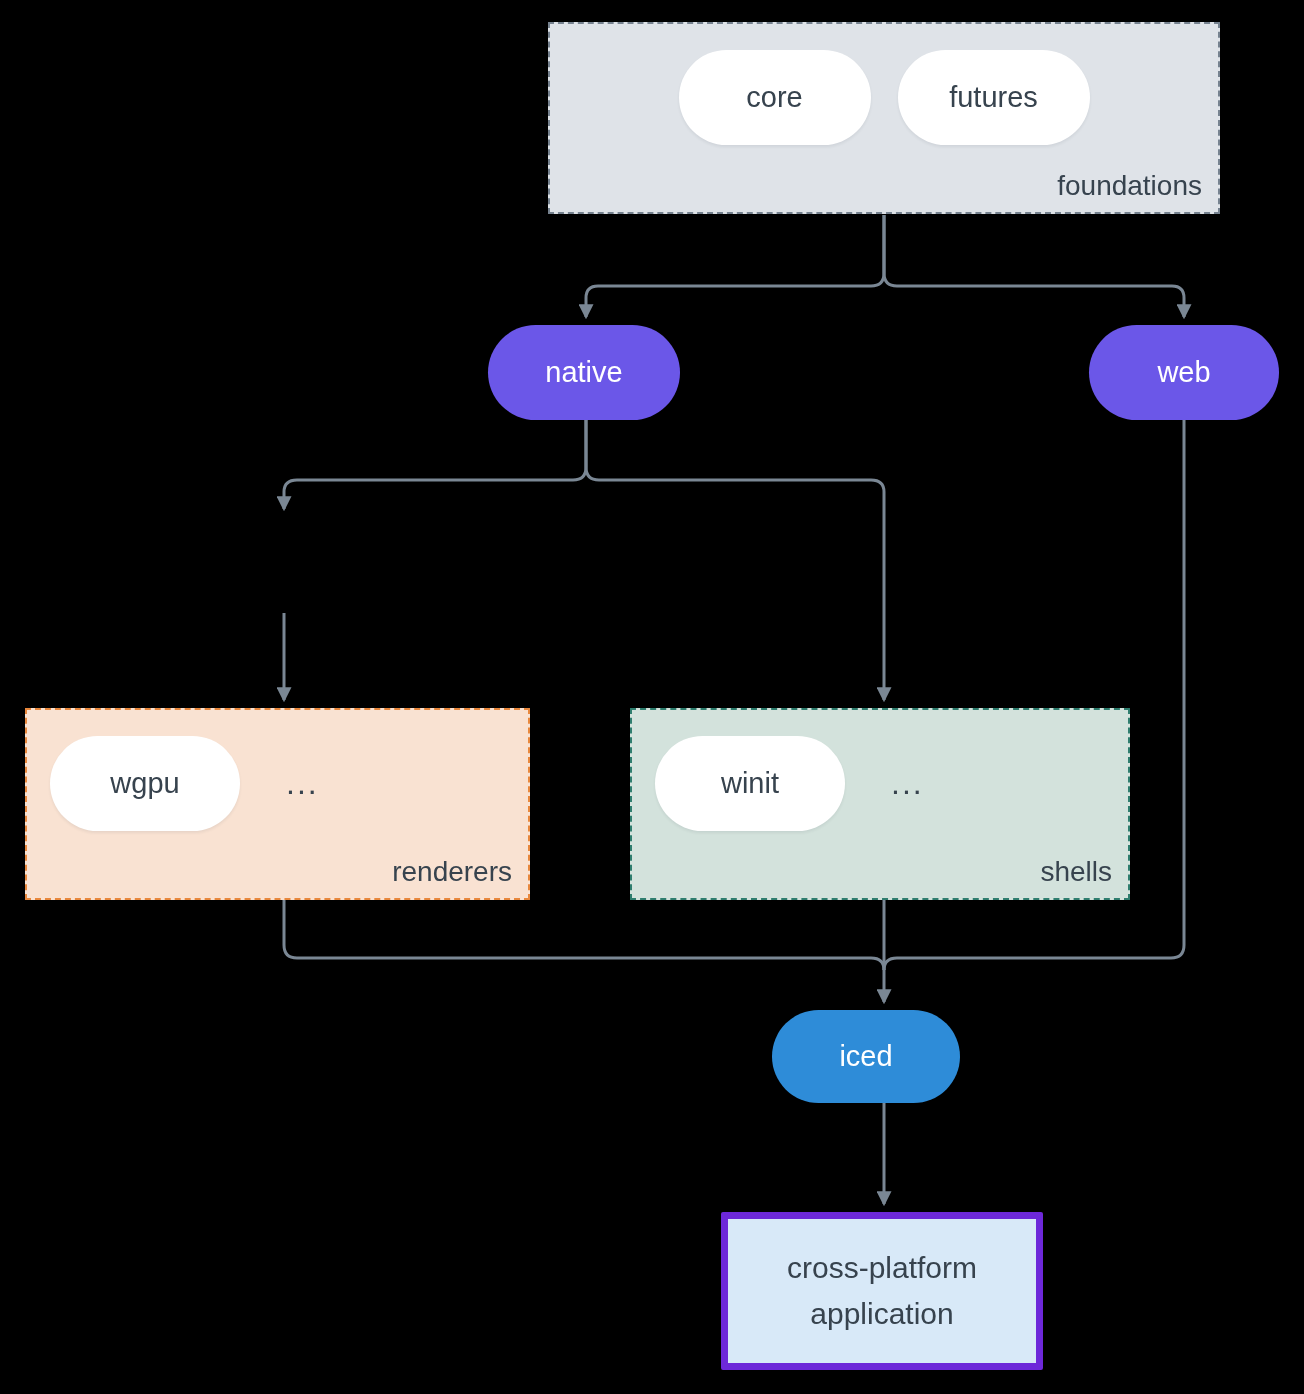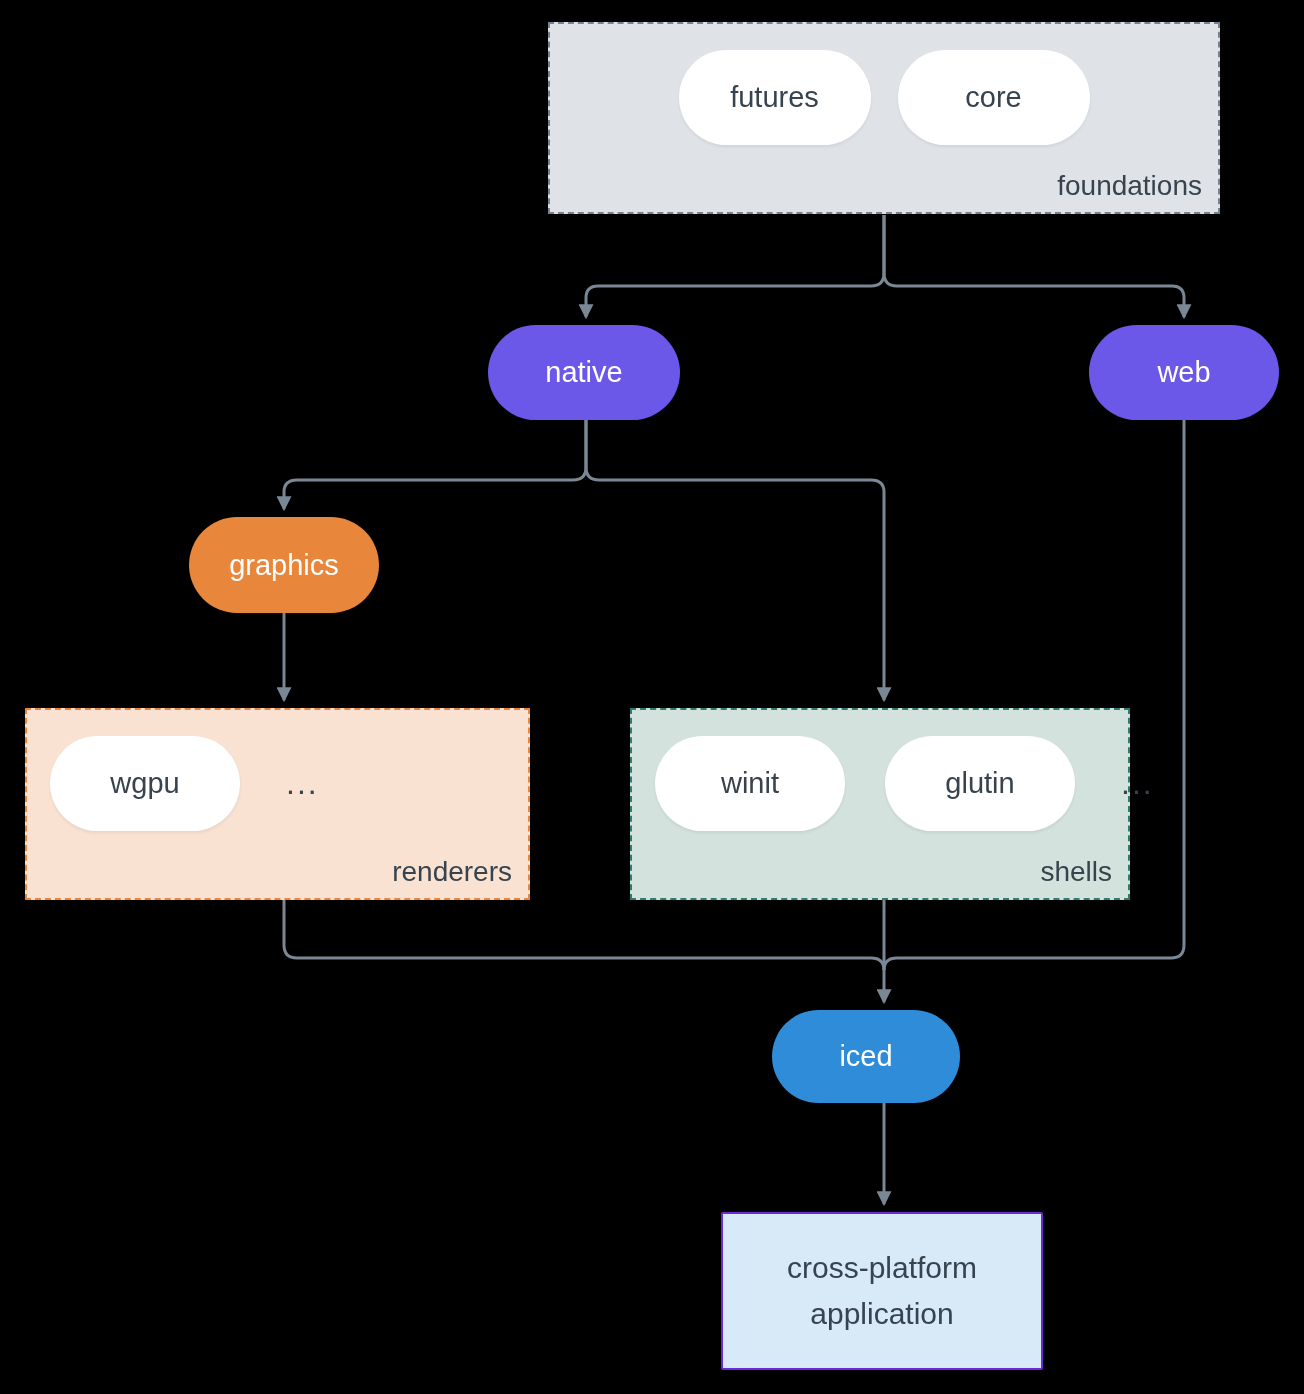"futures" div.pill { order: before "core" -> after "core" }
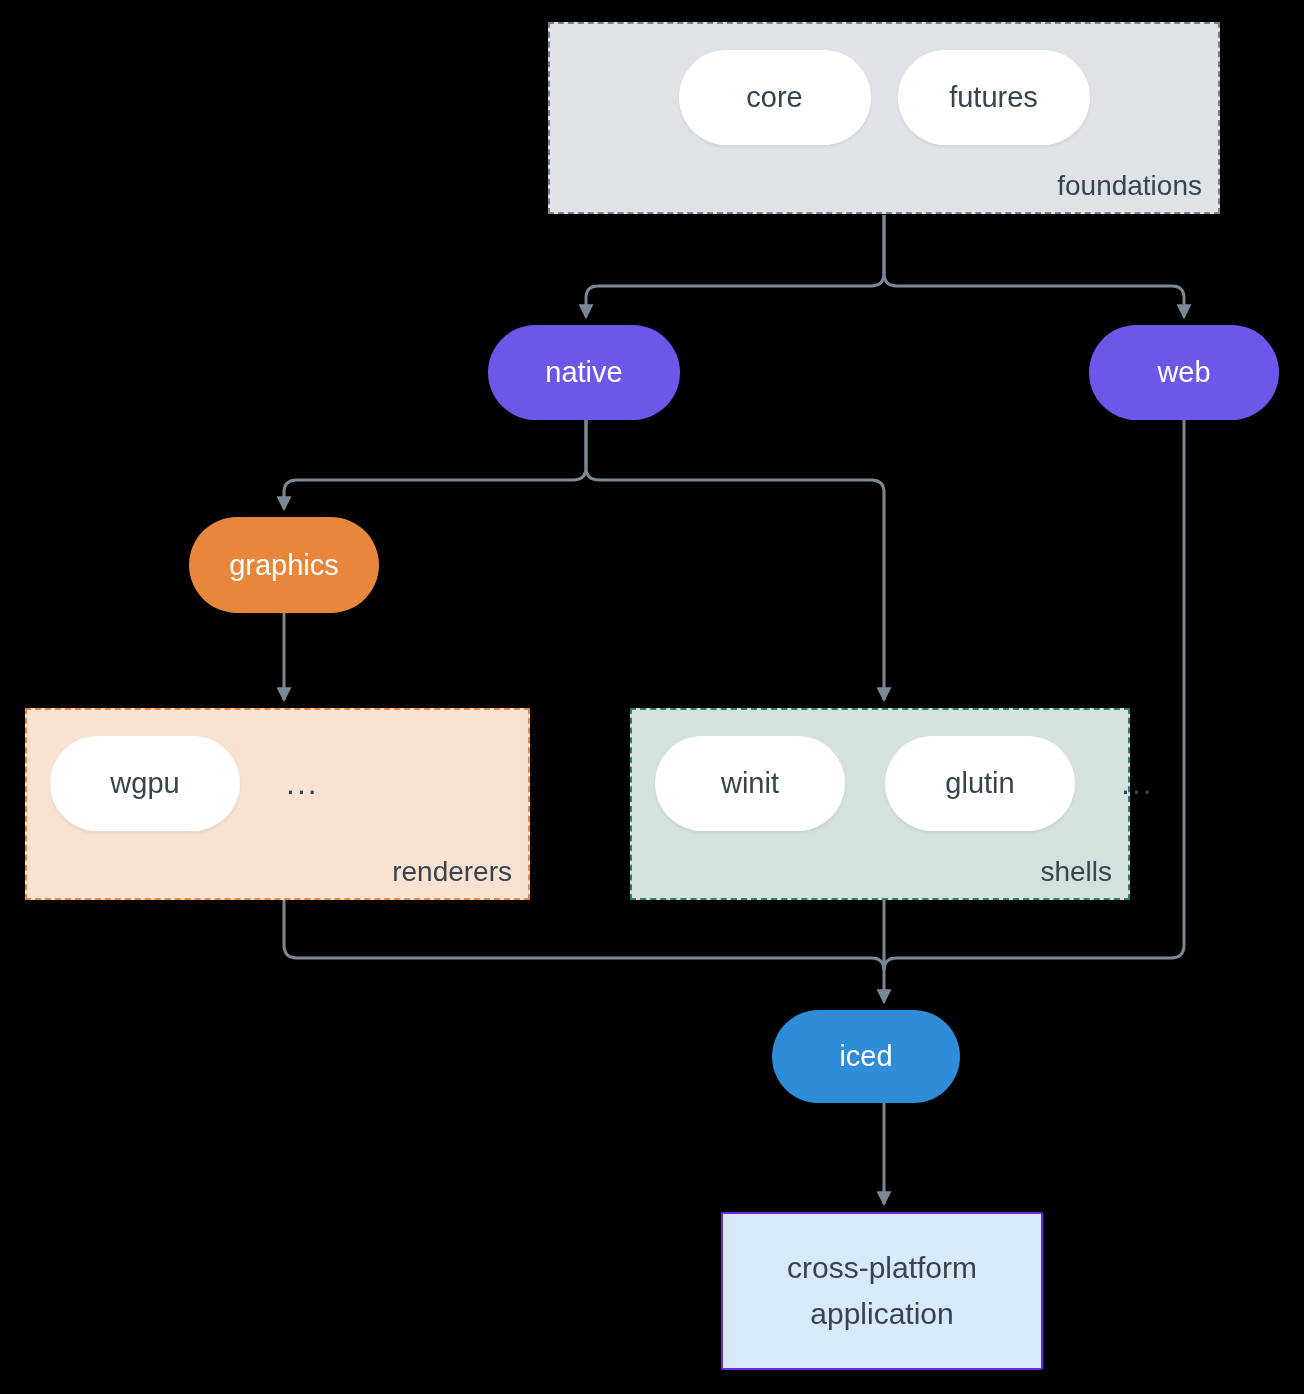"graphics" div.node { html: <div>graphics</div> -> none }
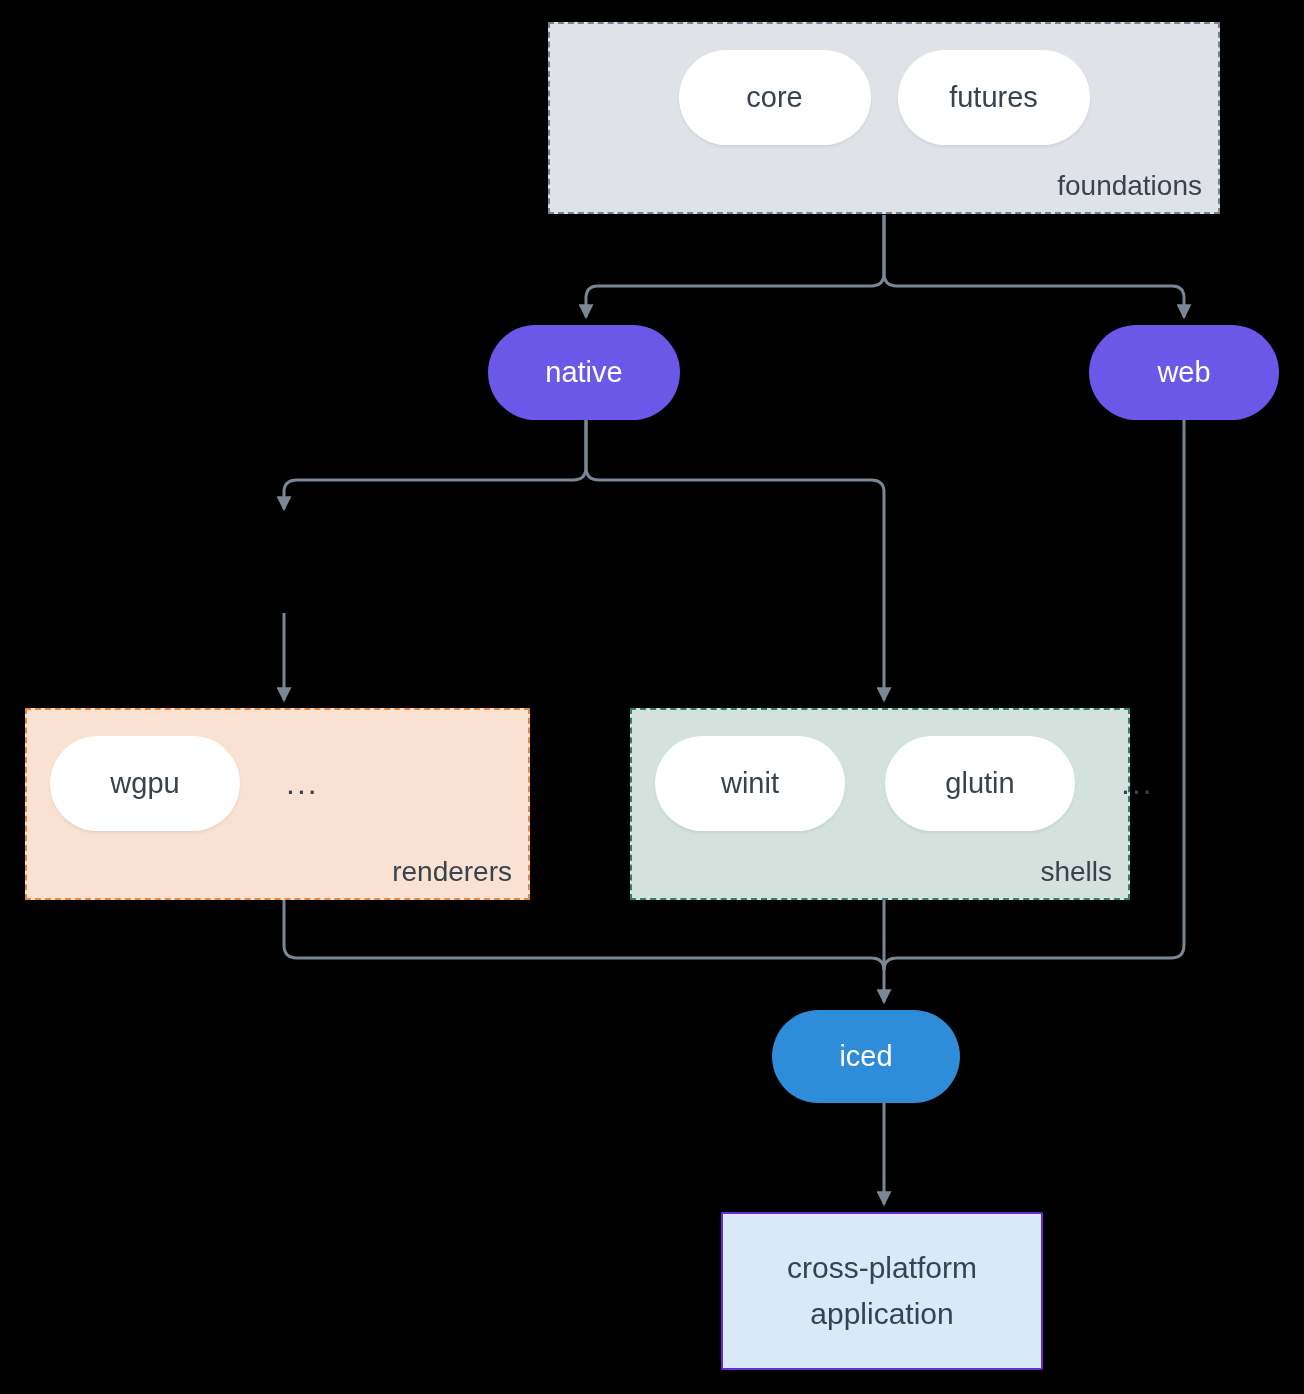"glutin" div.pill { html: <div>glutin</div> -> none }
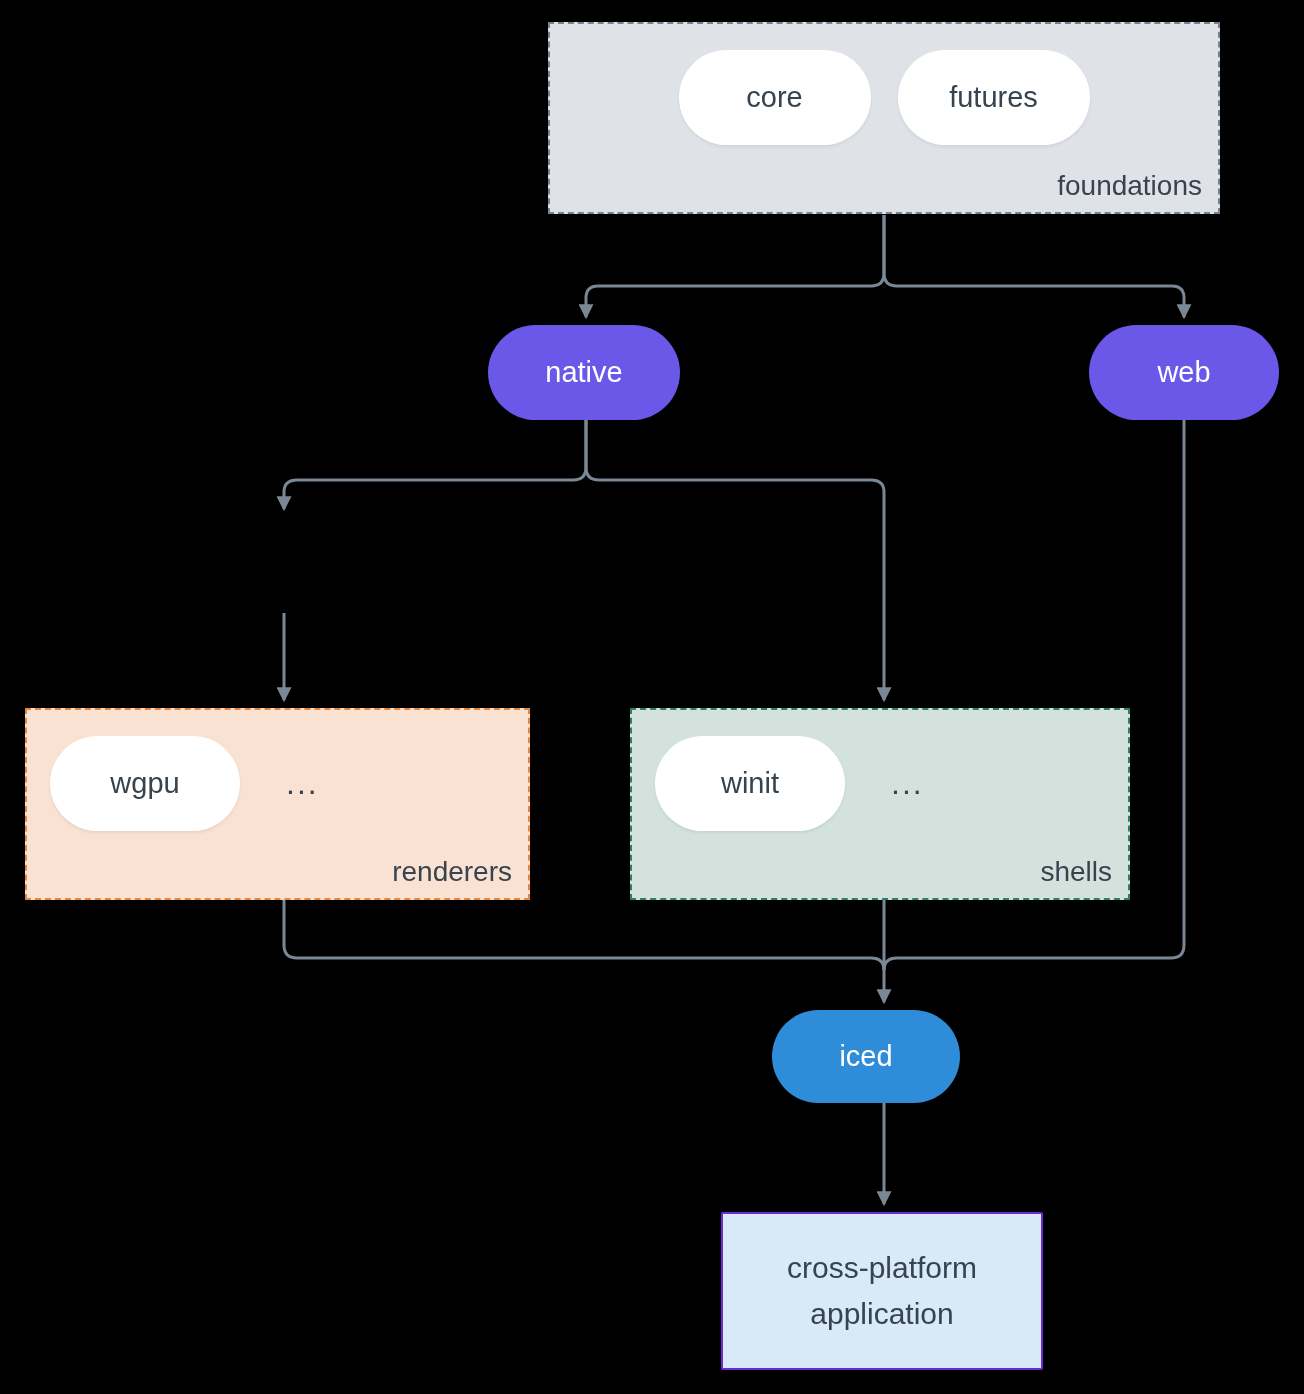"cross-platform" #node-application { border: 2px solid #6d28d9 -> 7px solid #6d28d9 }
